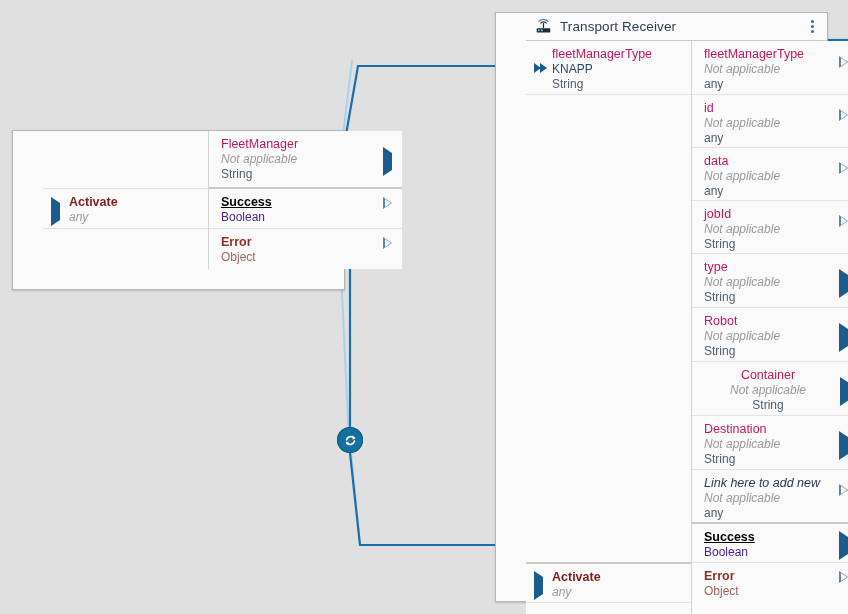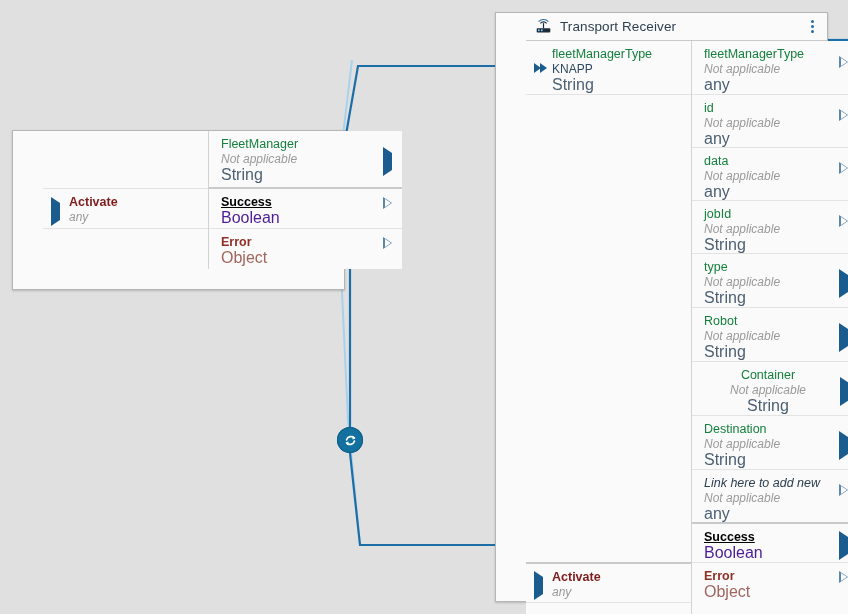"fleetManagerType" .port .pname { color: #15803d -> #be185d }
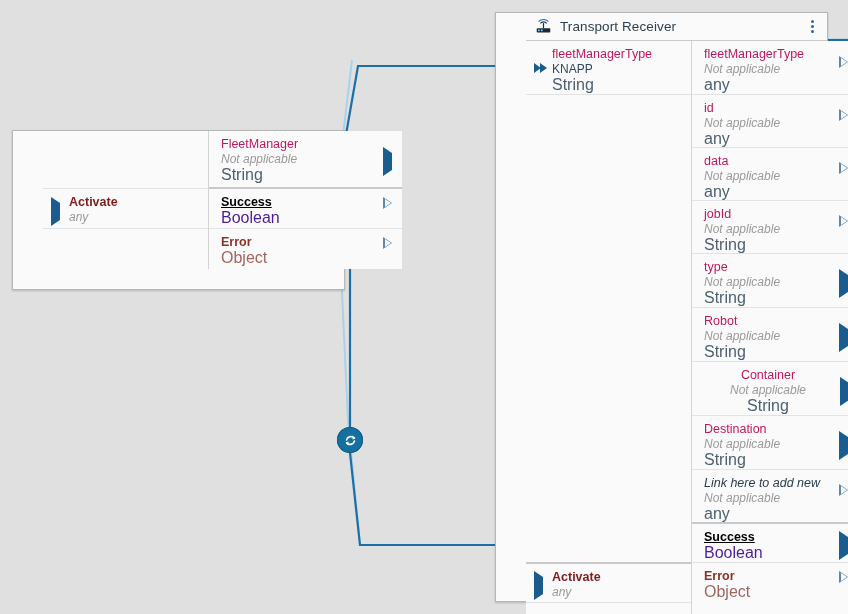"String" .port .ptype { font-size: 16px -> 12px }
